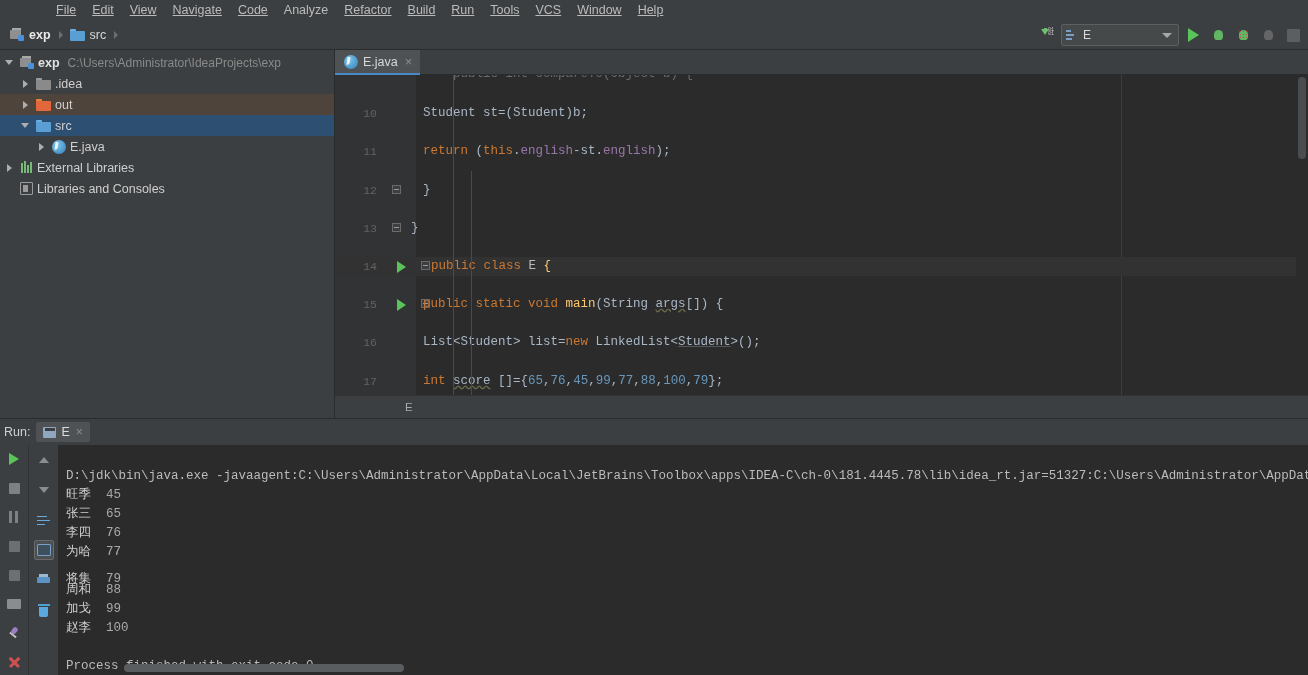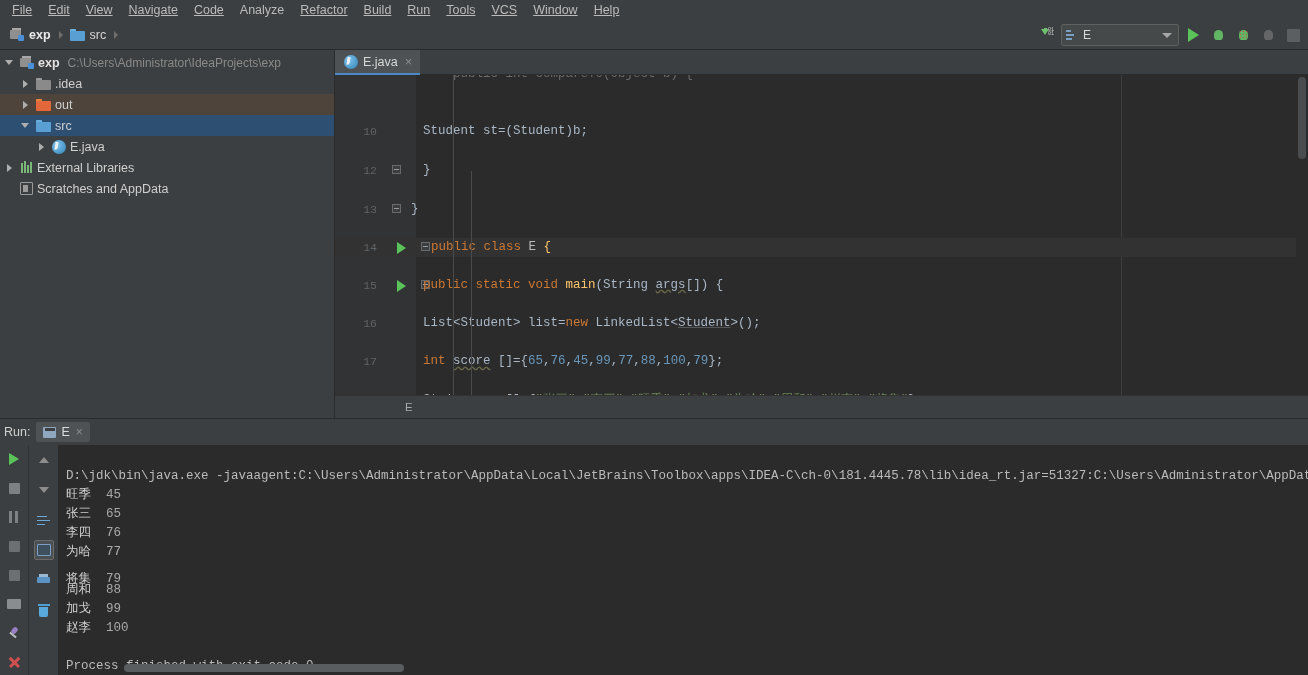"File" .menubar { margin-left: none -> 44px }
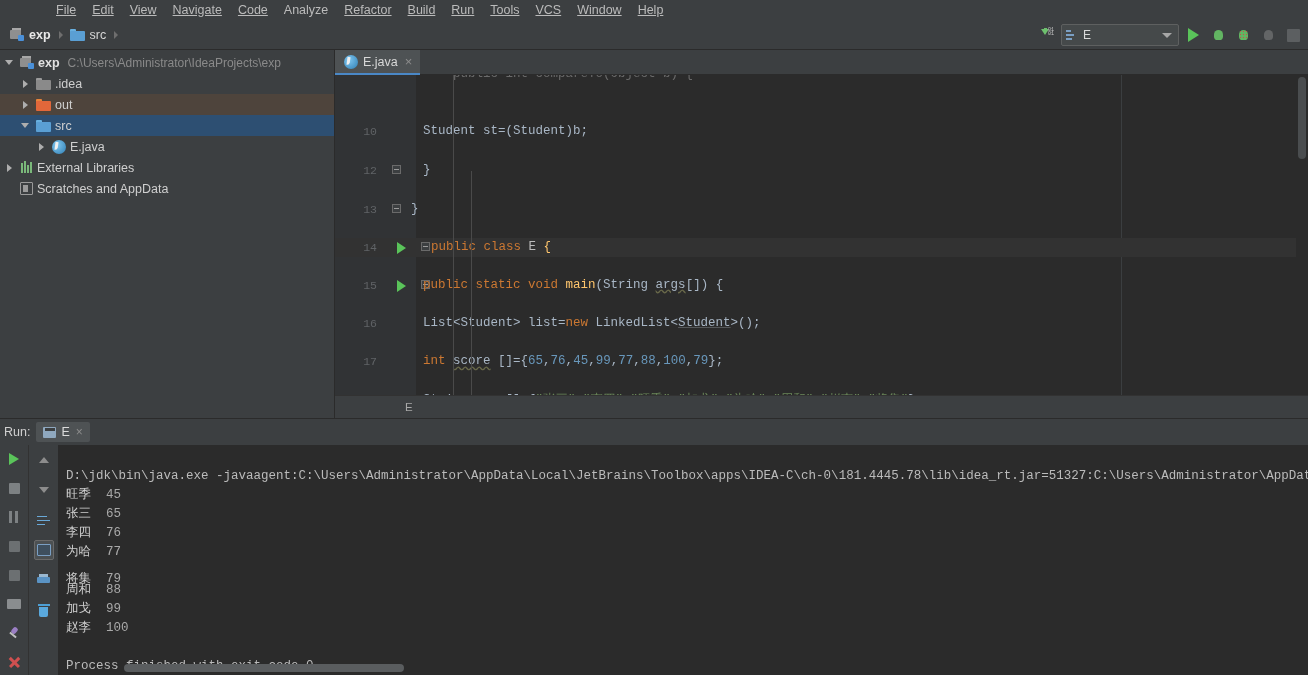"10" div.cline { top: 28px -> 10px }
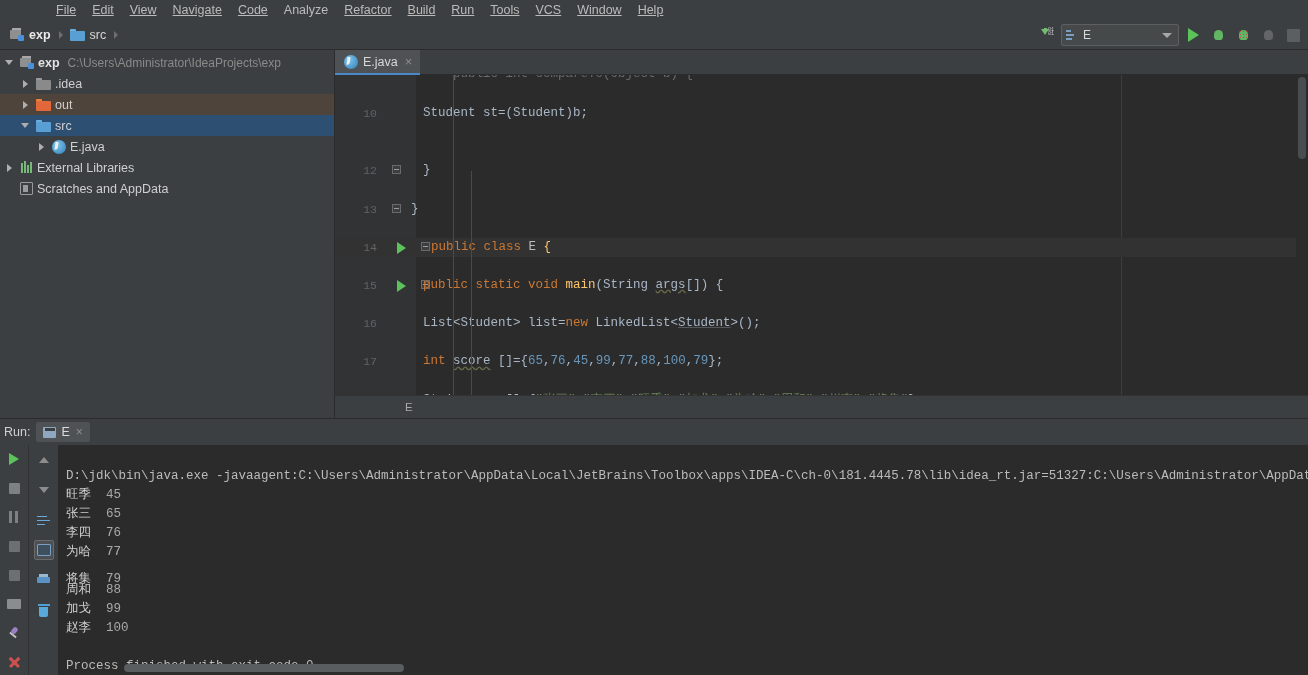"11" div.cline { html: none -> <div> <span>11</span> <span><span>return</span> (<span>this</span>.<span>english</span>-st.<span>english</span>);</span> </div> }
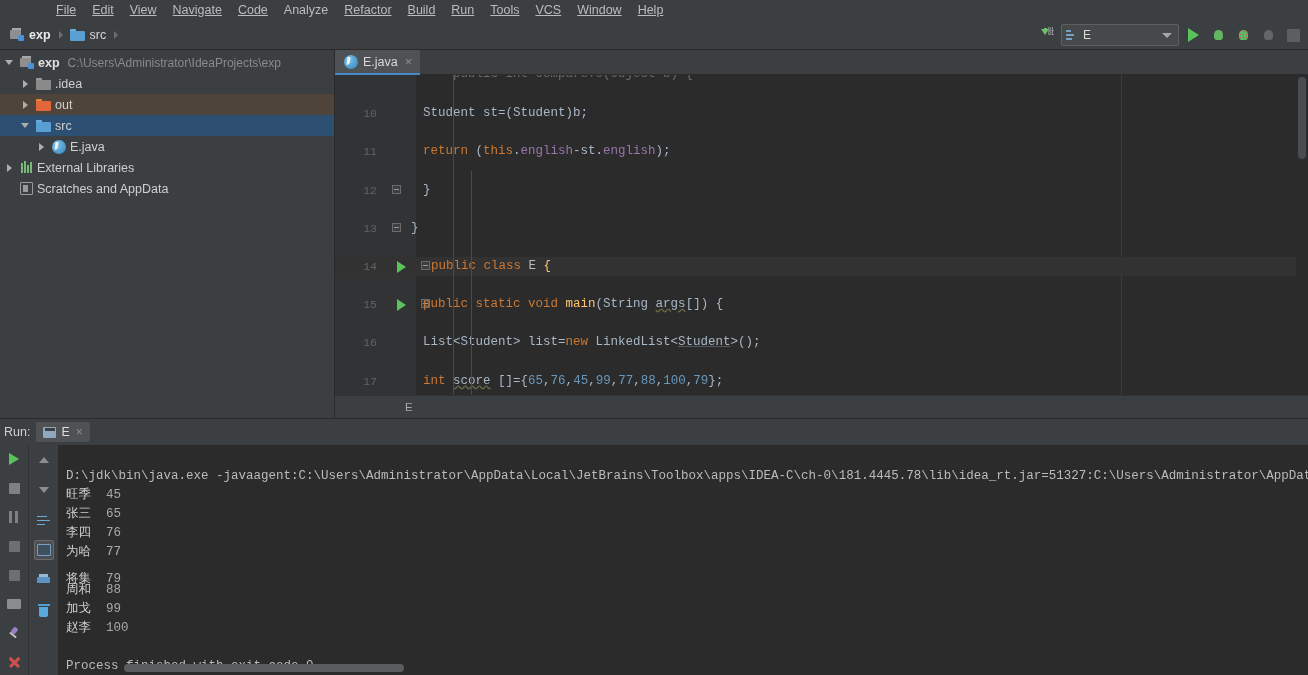"Scratches and AppData" span.node-label { text: Scratches and AppData -> Libraries and Consoles }
